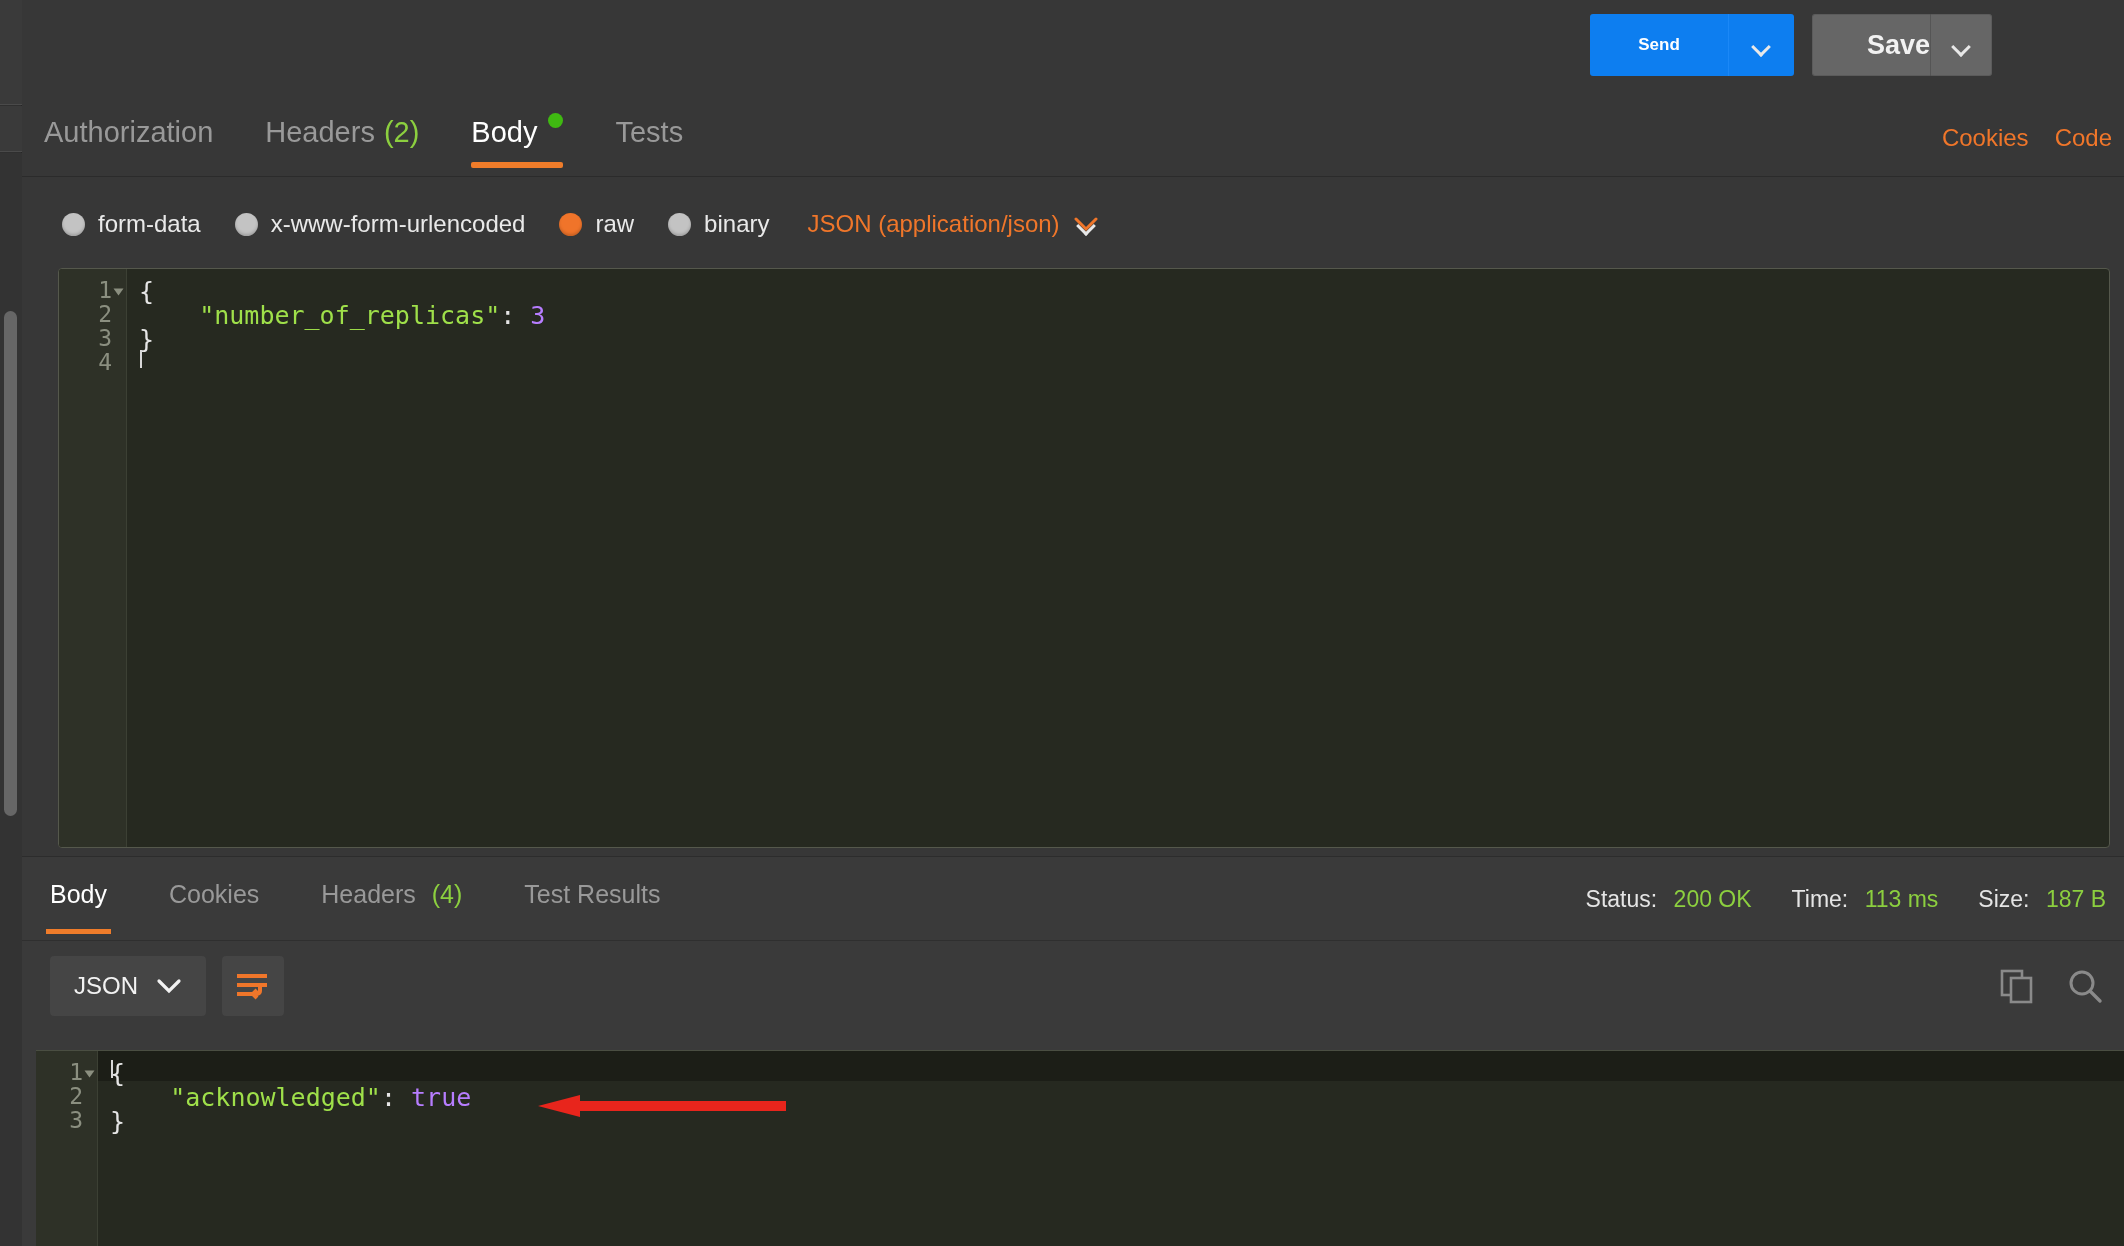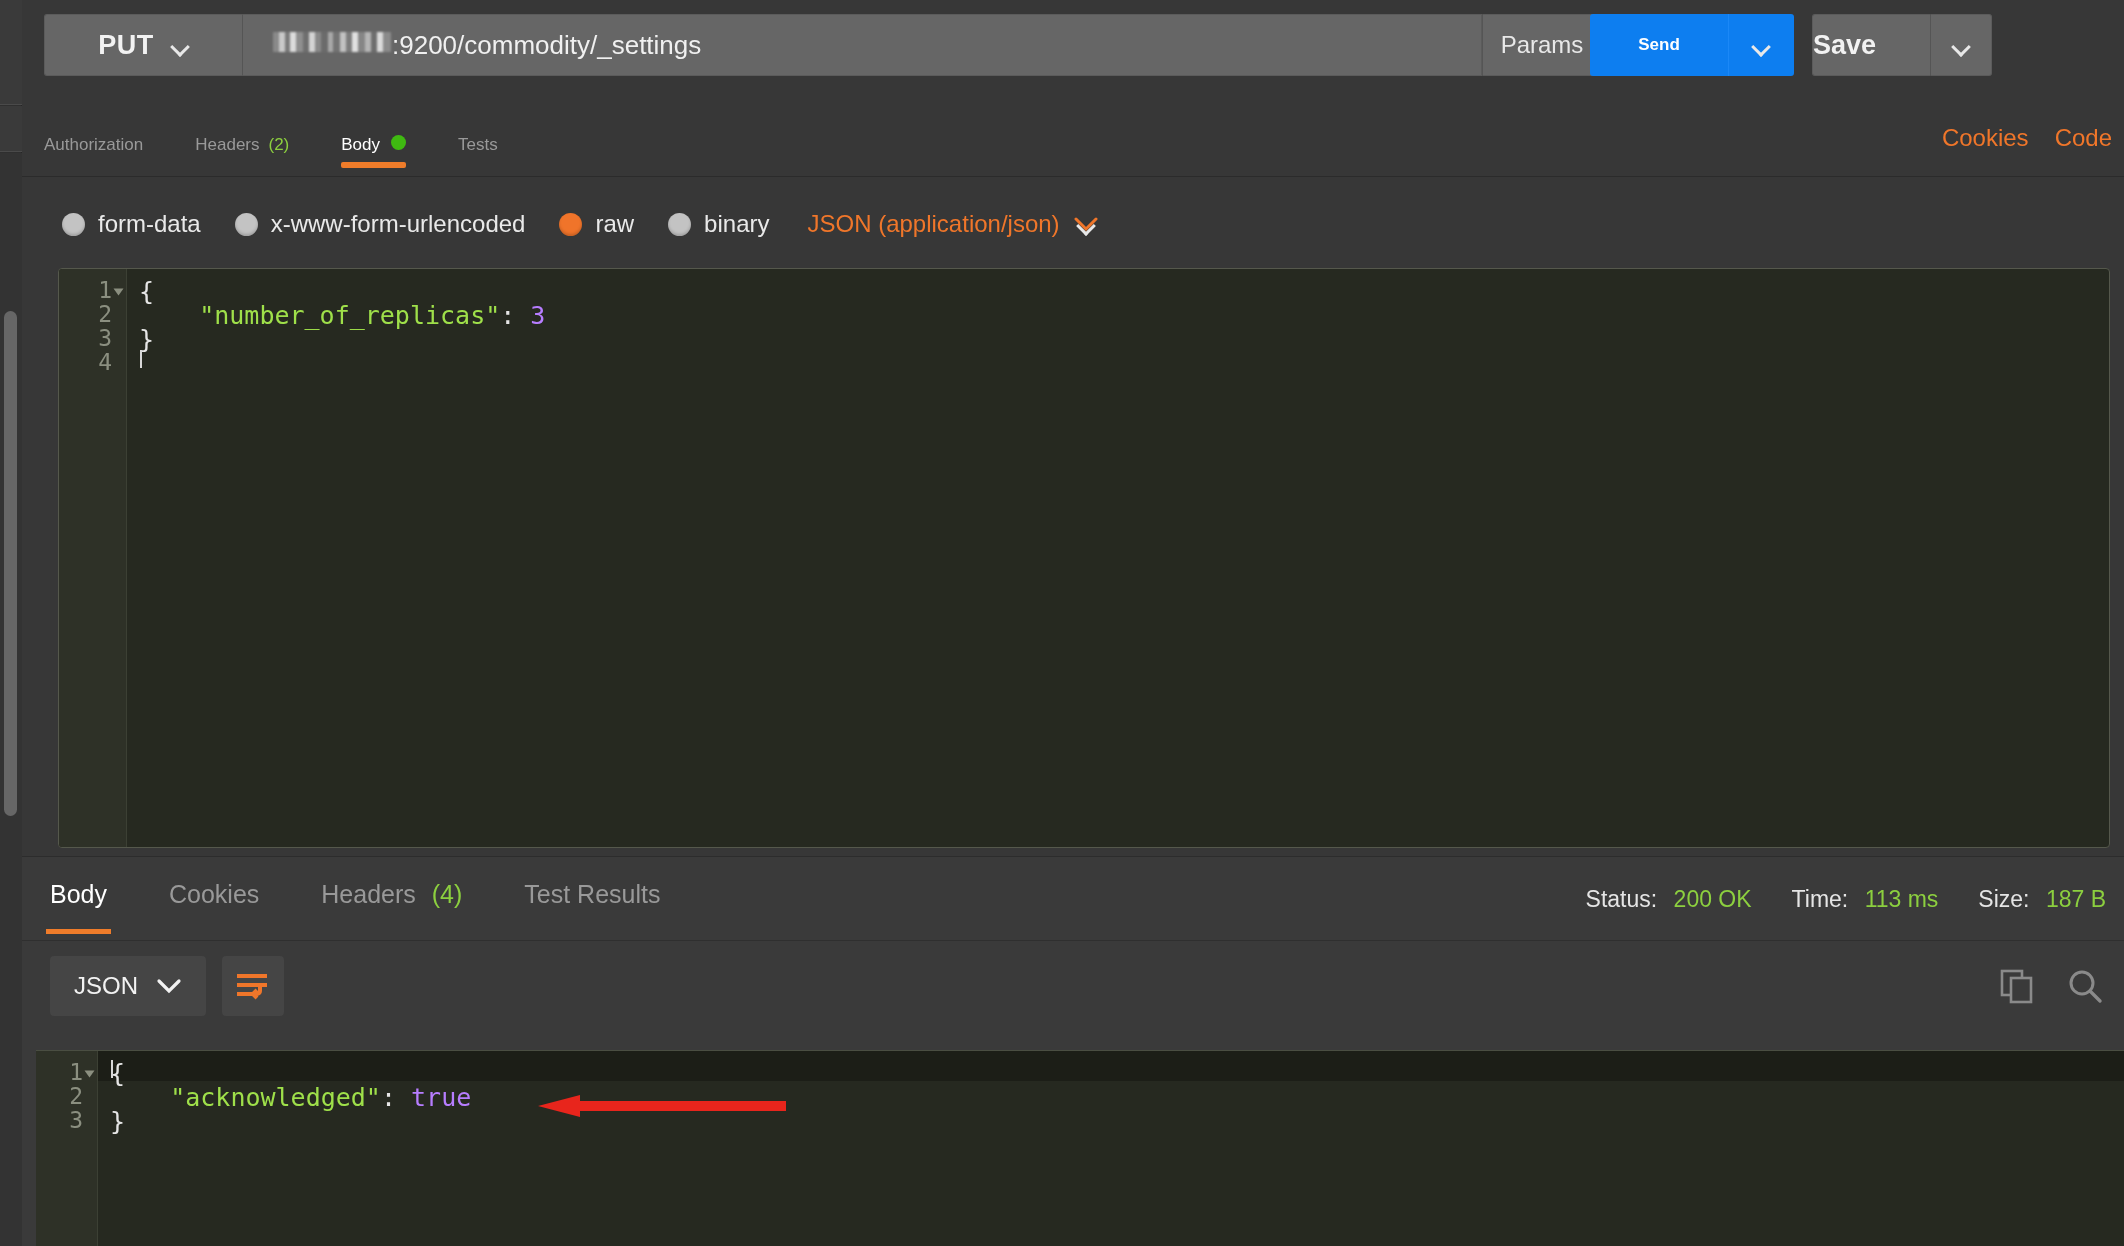"PUT" div.url-bar { html: <div> <div> <span>PUT</span> <span></span> </div> <div> <span> <span></span> <span>:9200/commodity/_settings</span> </span> </div> <div> <span>Params</span> </div> </div> -> none }
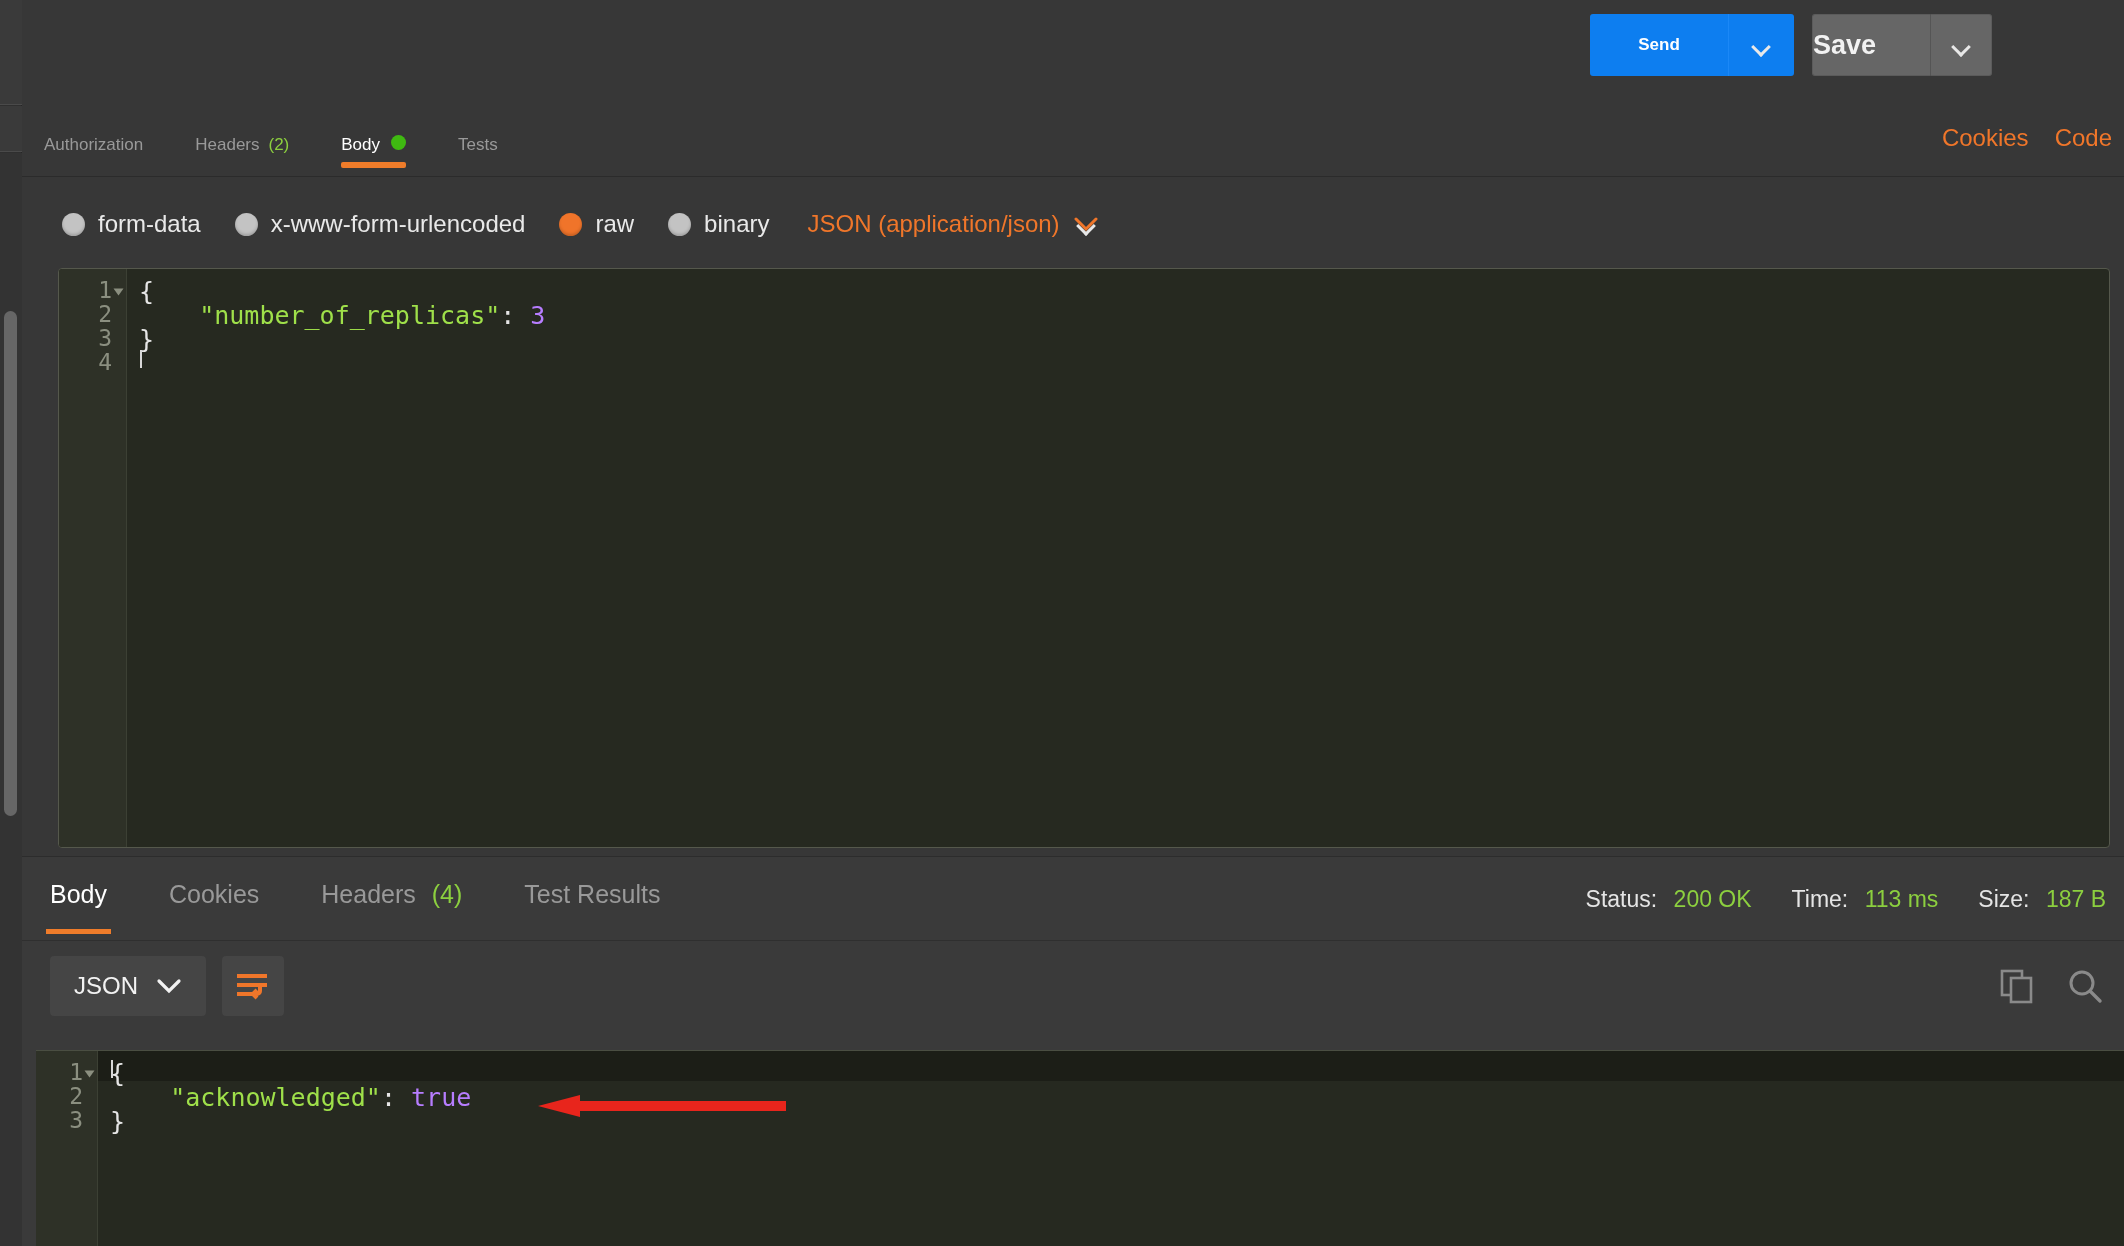"Save" .save-btn { justify-content: flex-start -> flex-end }
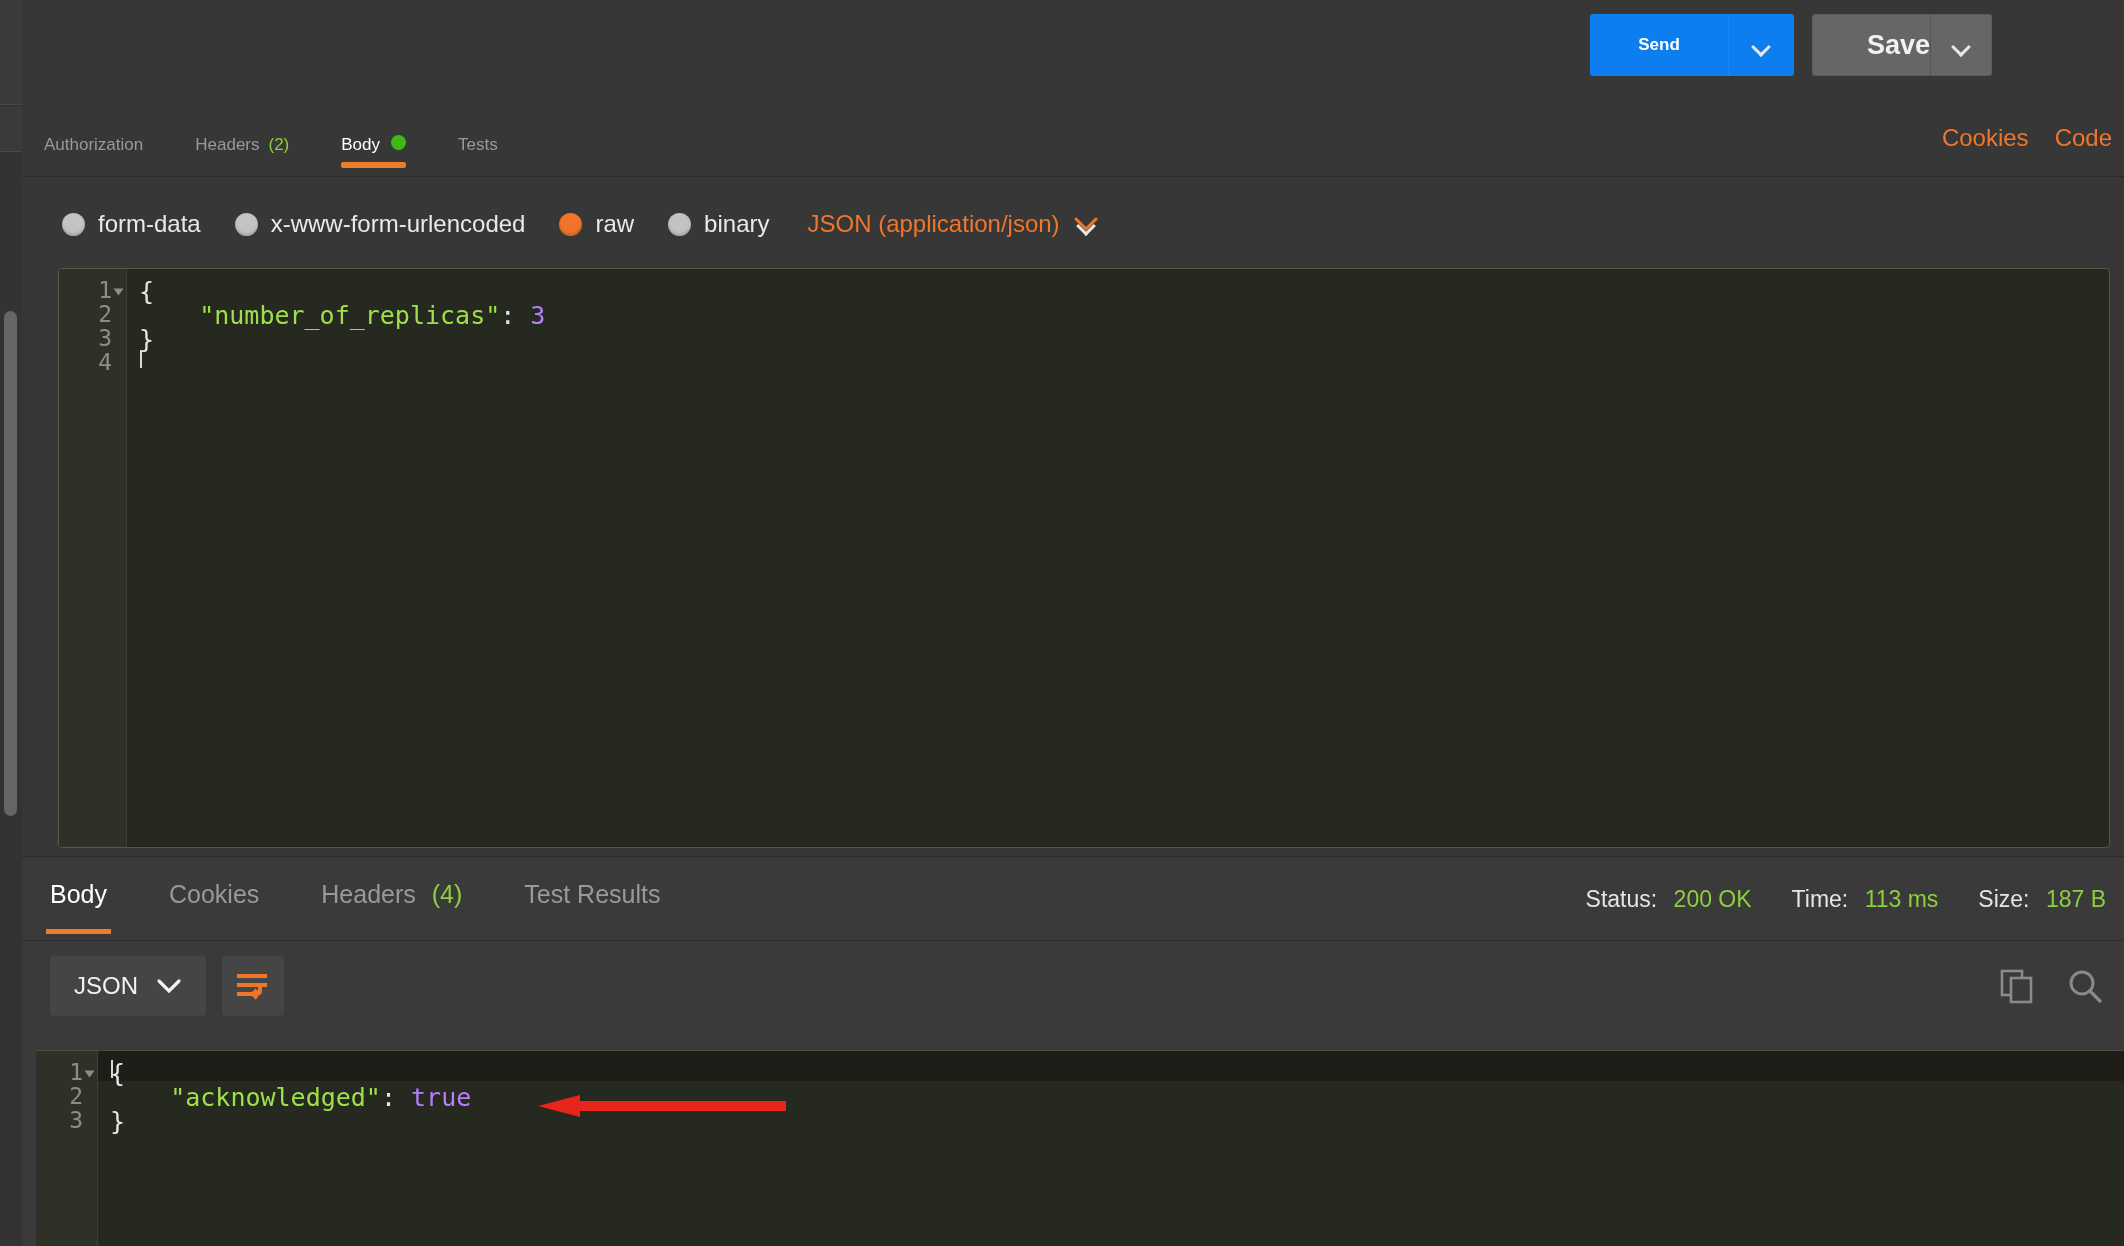"Authorization" .rtab { align-items: center -> flex-start; font-size: 17px -> 29px }
